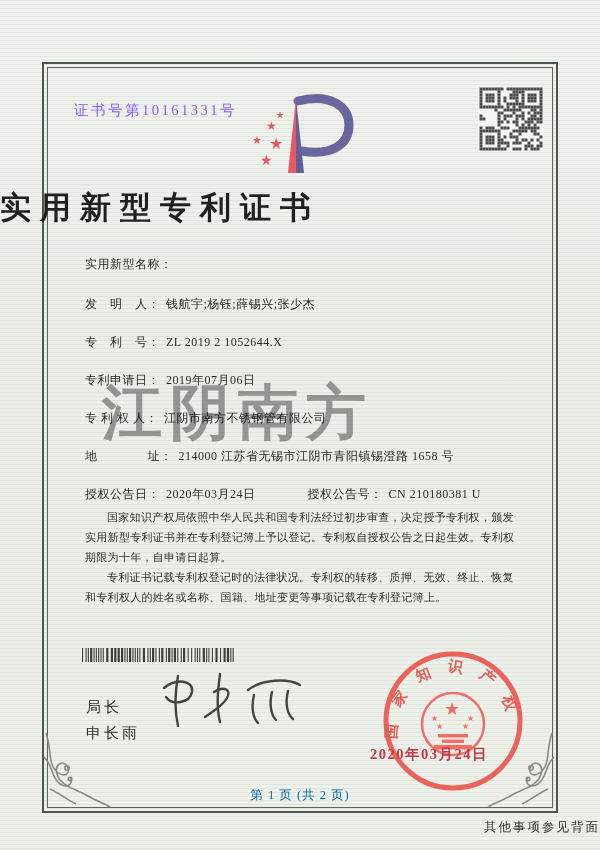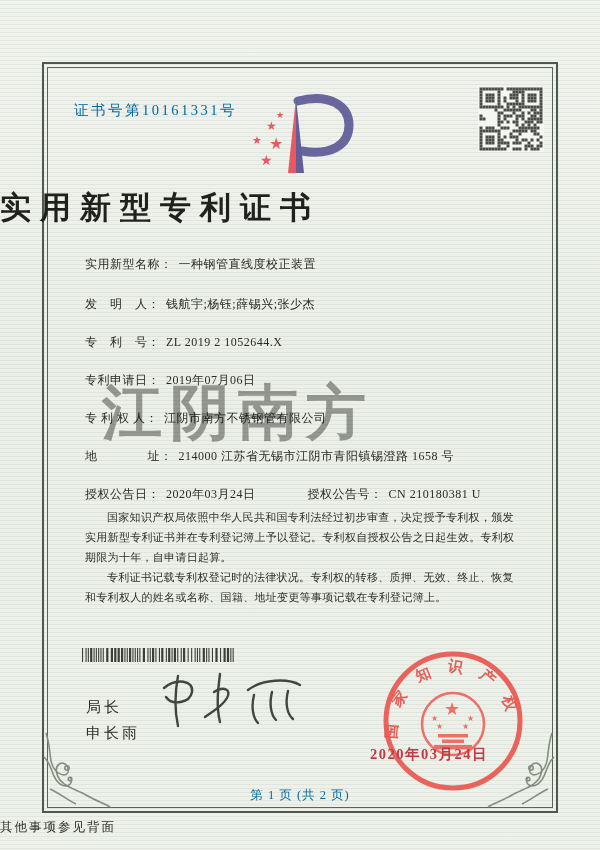"证书号第10161331号" .cert-no { color: #0369a1 -> #8b5cf6 }
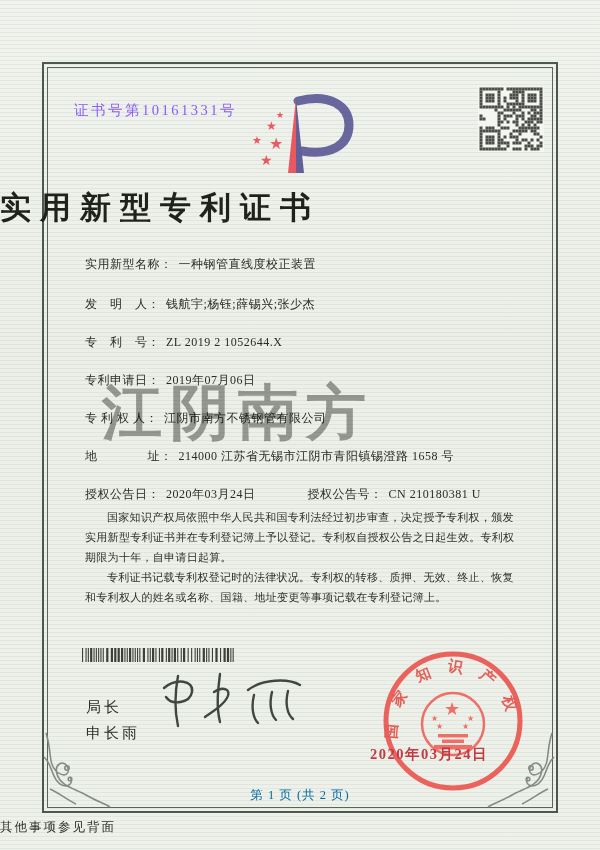"一种钢管直线度校正装置" span.fvalue { html: <span>一种钢管直线度校正装置</span> -> none }
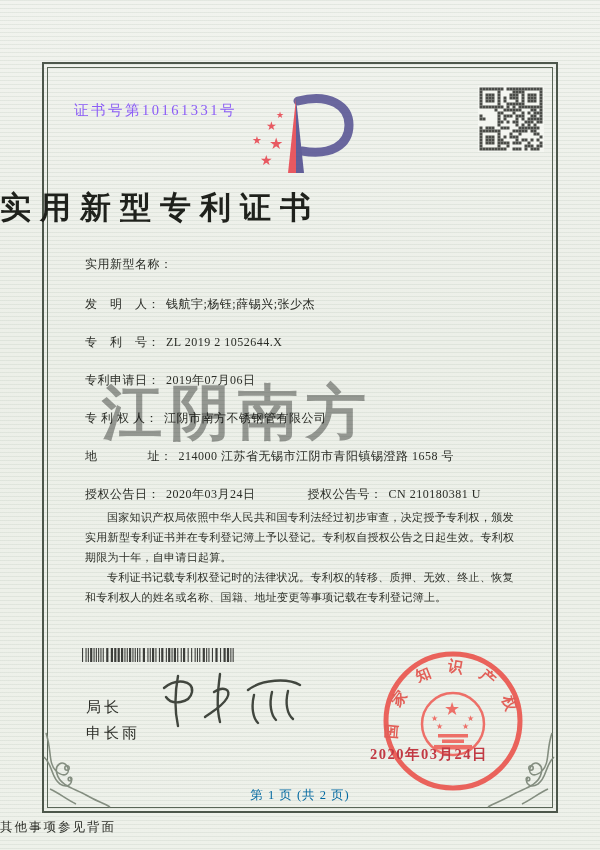"其他事项参见背面" .back-note { text-align: left -> right }
